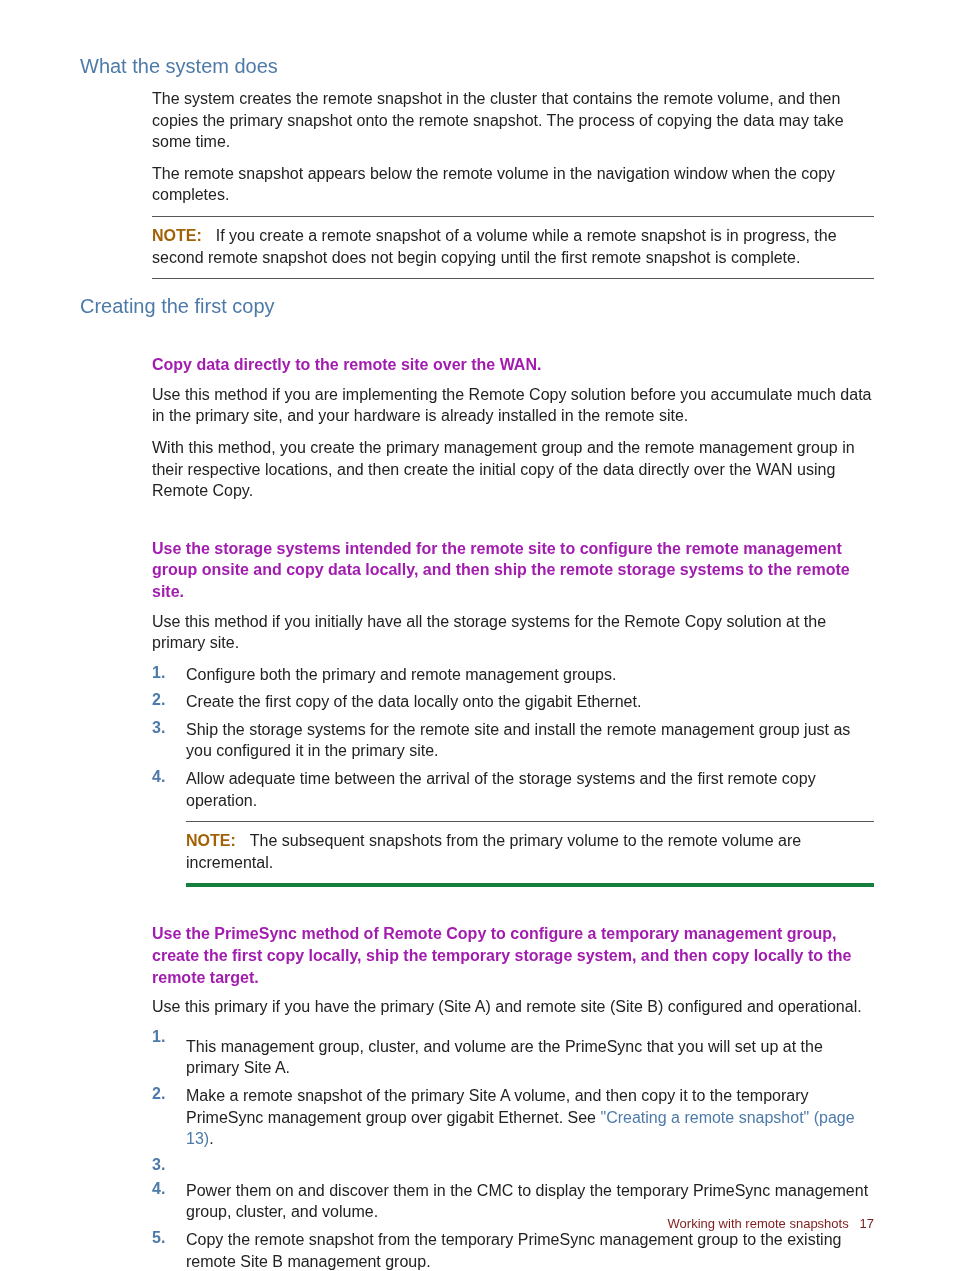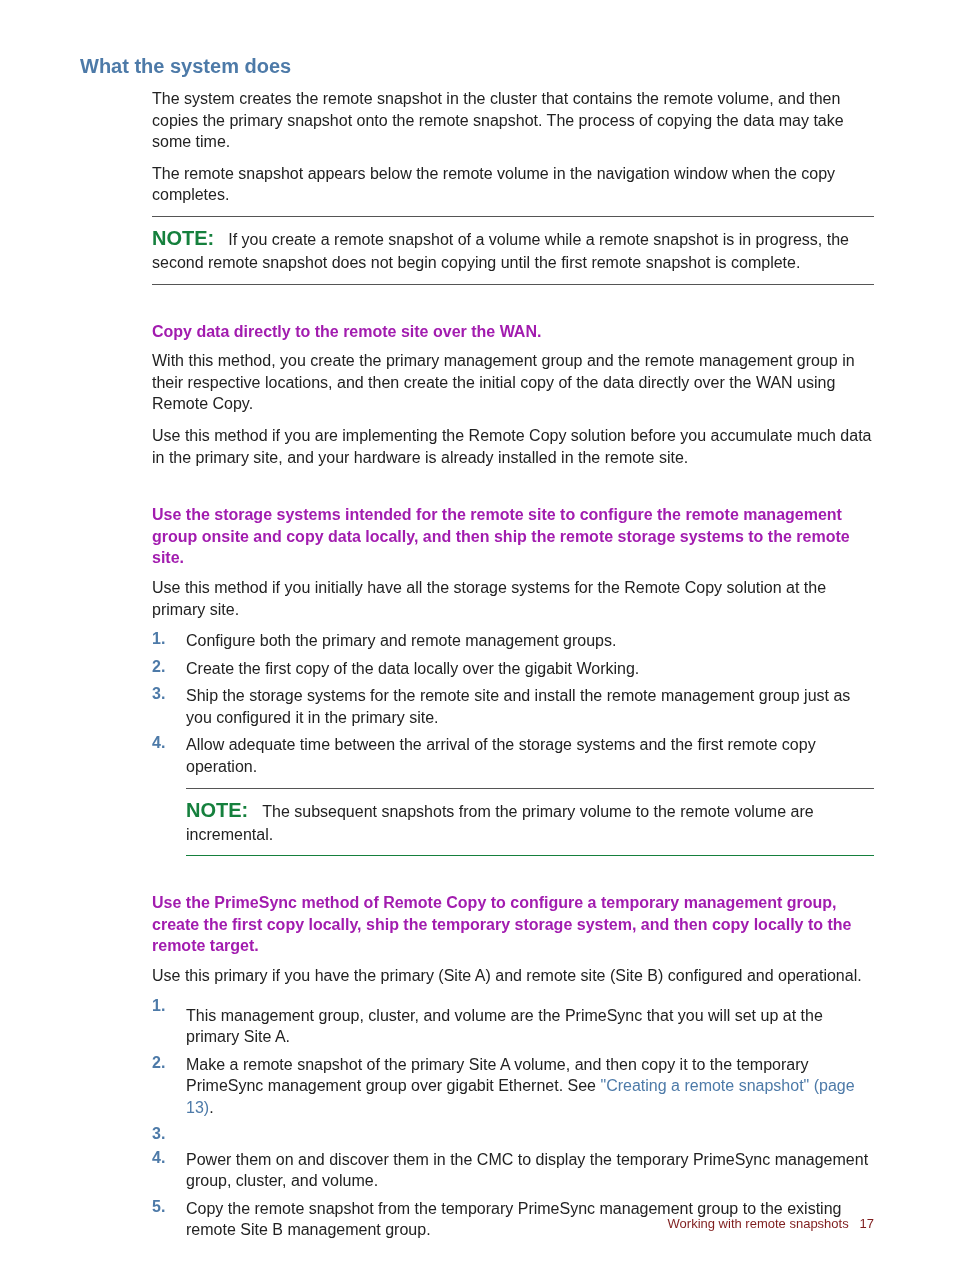"What the system does" .section-heading { font-weight: bold -> normal }
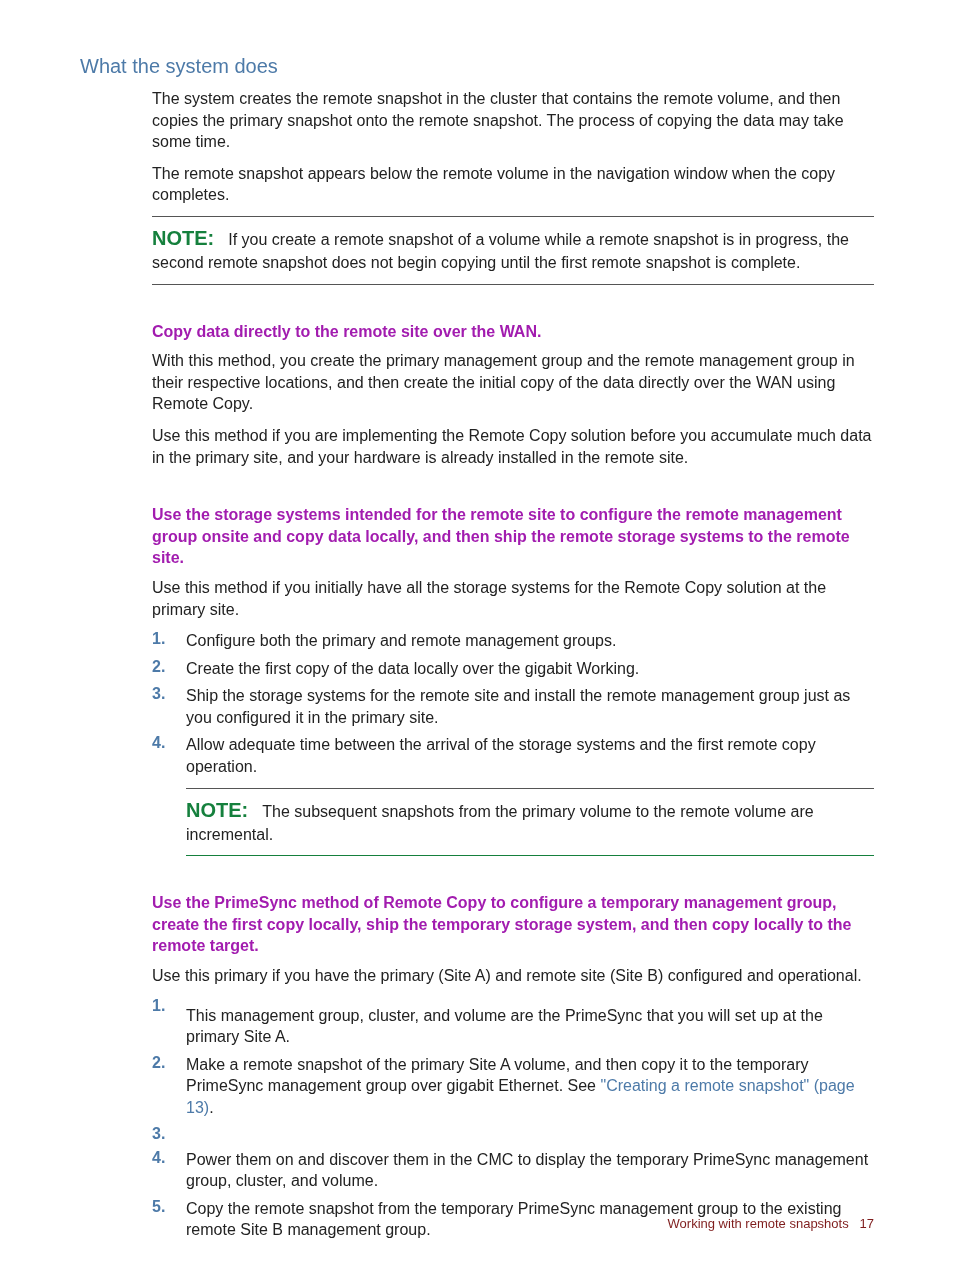"NOTE:" .note-label { color: #15803d -> #a16207; font-size: 20px -> 16px }
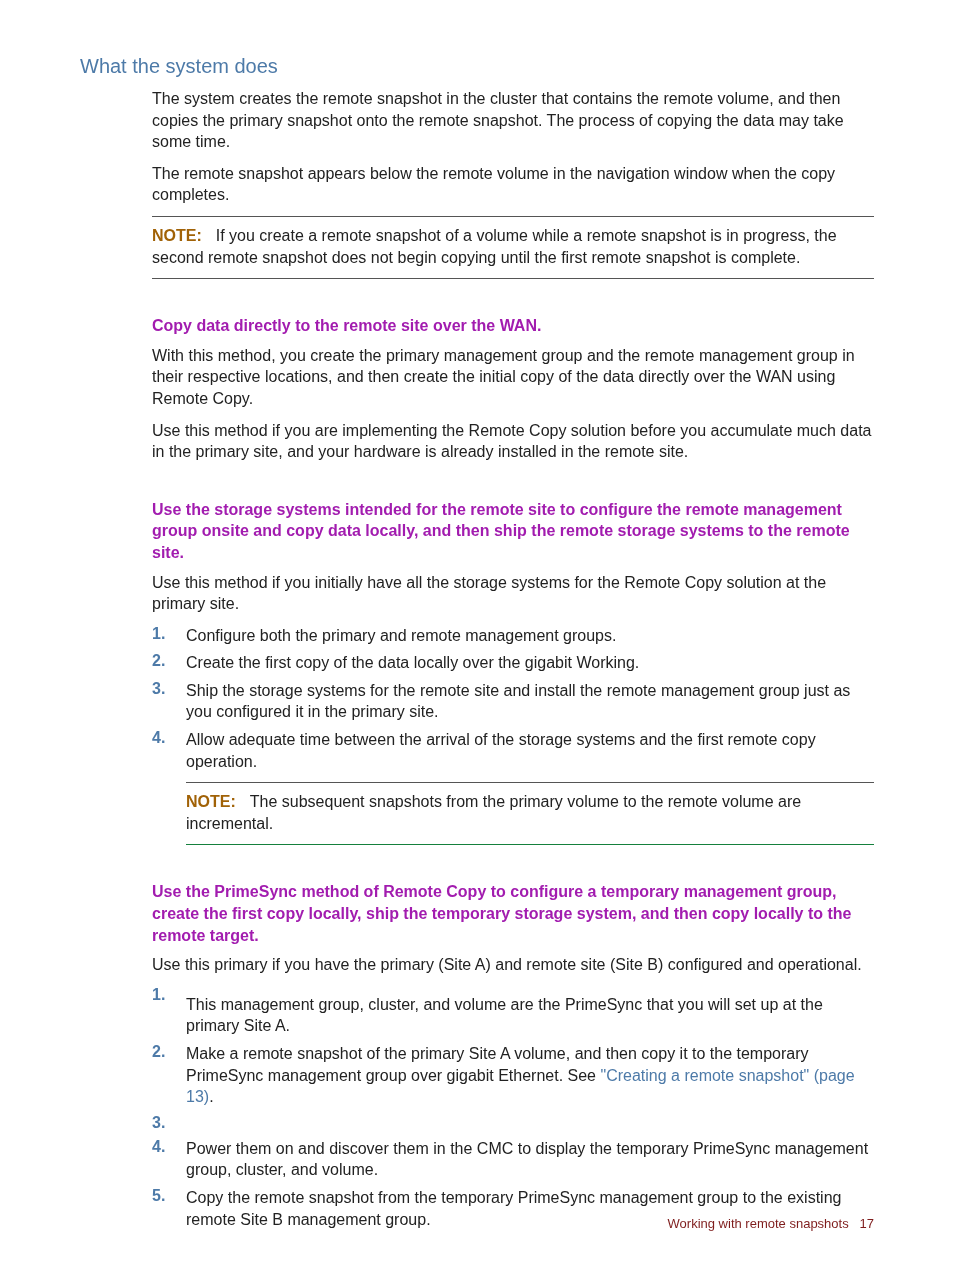"Creating the first copy" h2.section-heading { html: none -> <h2>Creating the first copy</h2> }
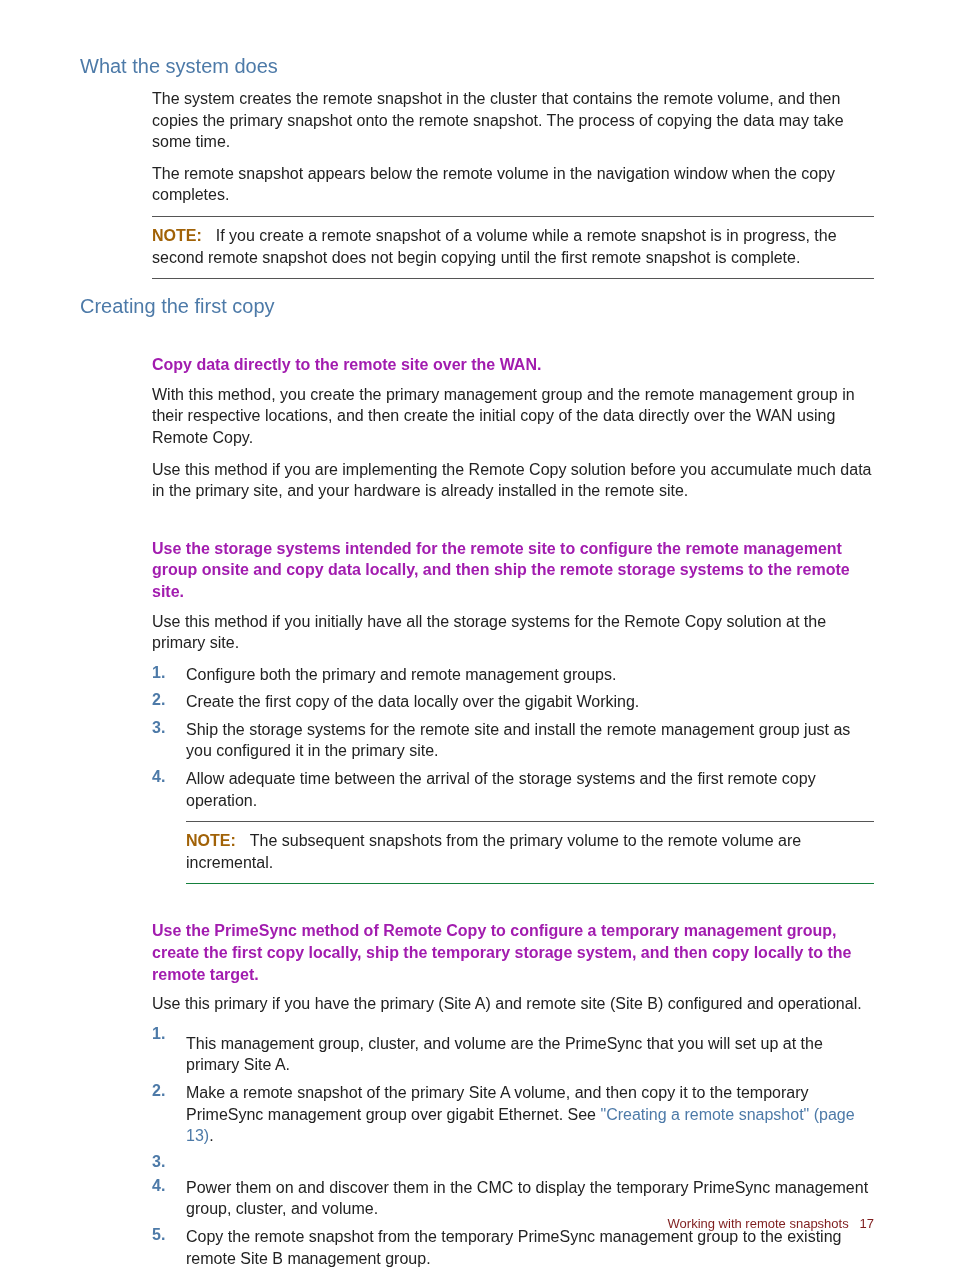"With this method, you create" p.para { order: before "Use this method if you are" -> after "Use this method if you are" }
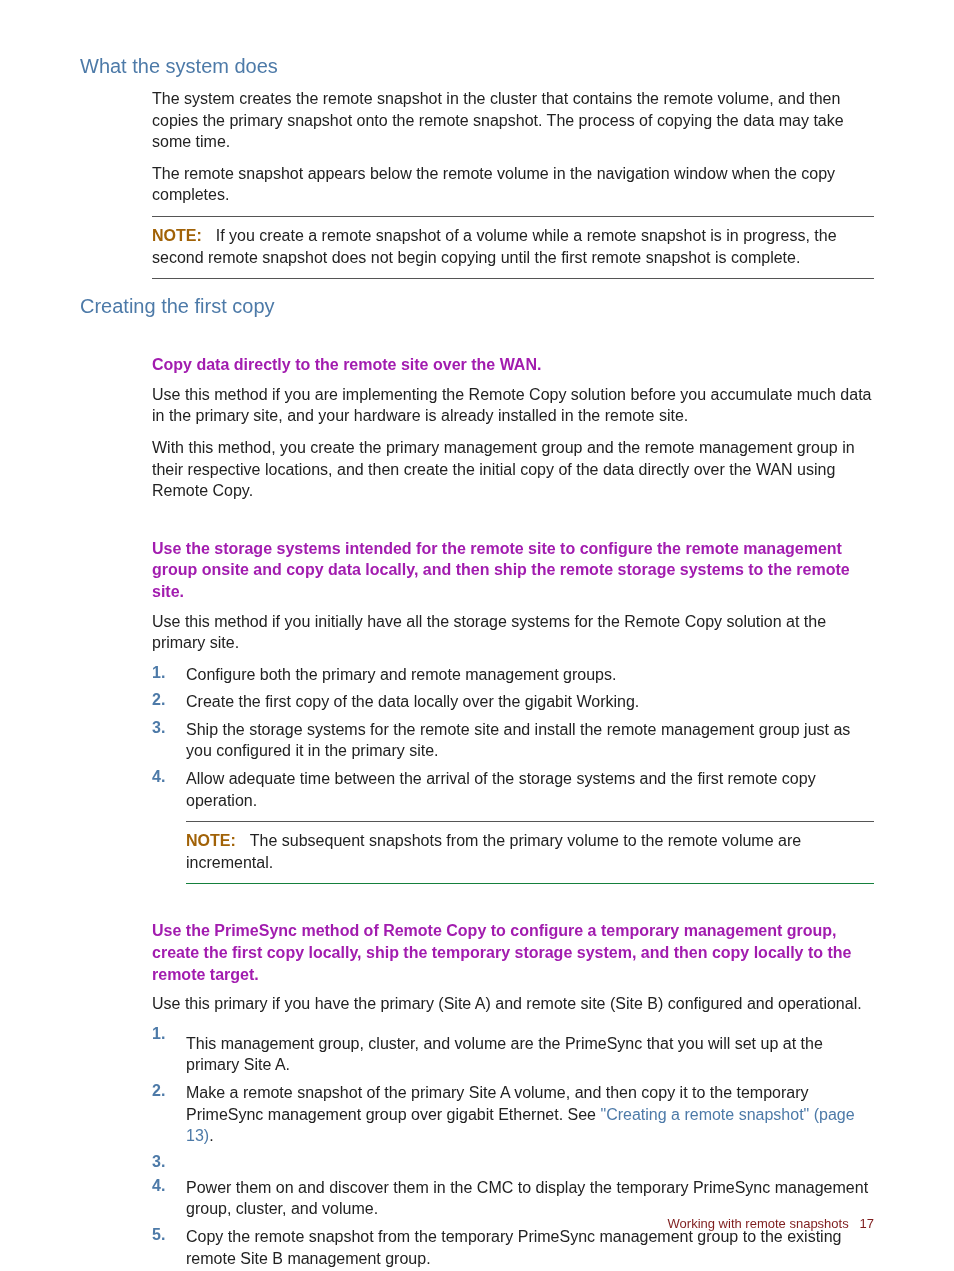"Create the first copy of" span.ol-text { text: over the gigabit Working -> onto the gigabit Ethernet }
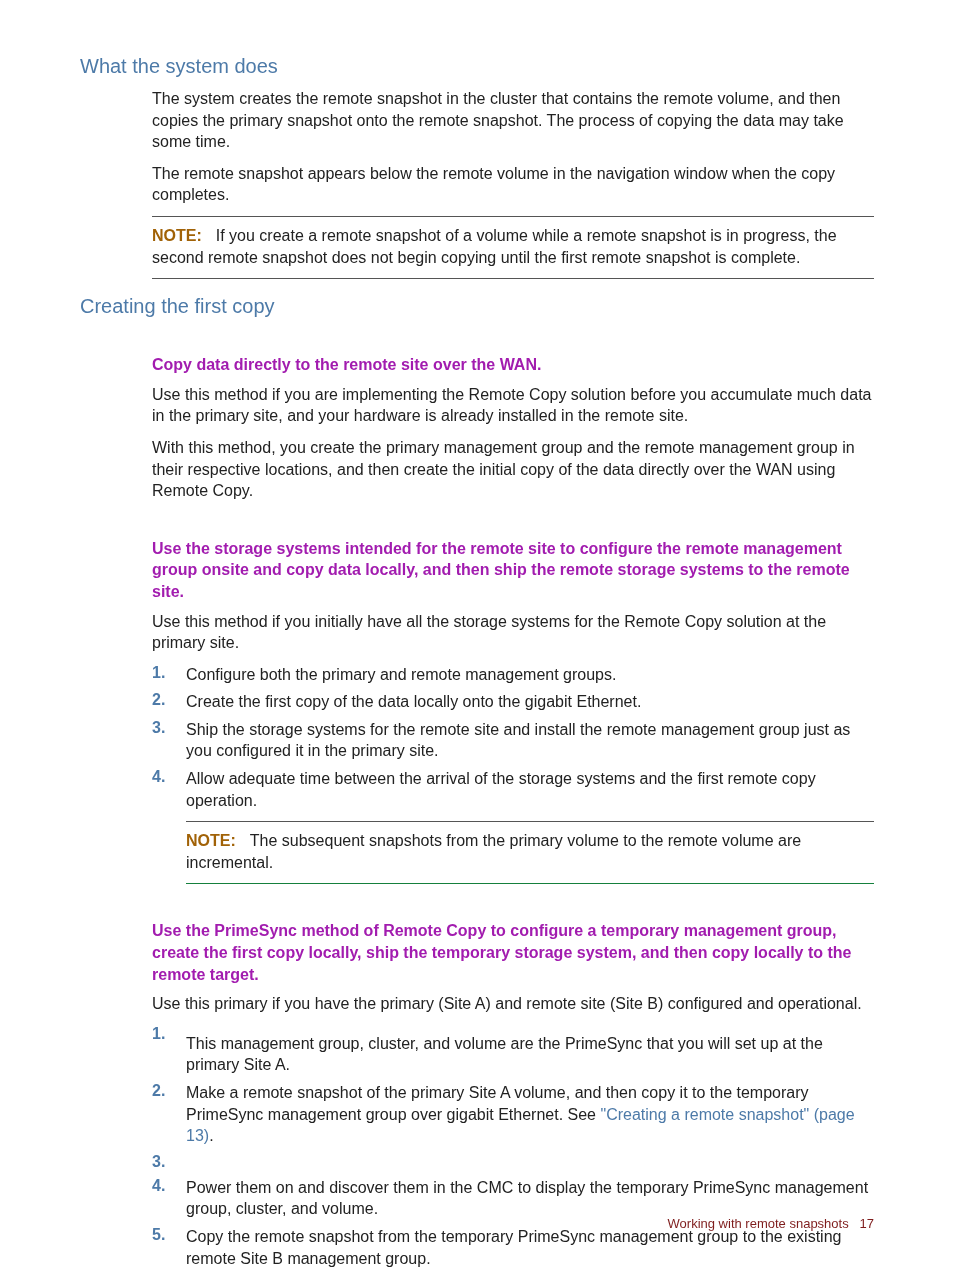"NOTE: The subsequent snapshots from" .ol-nested-note { border-bottom: 1px solid #15803d -> 4px solid #15803d }
